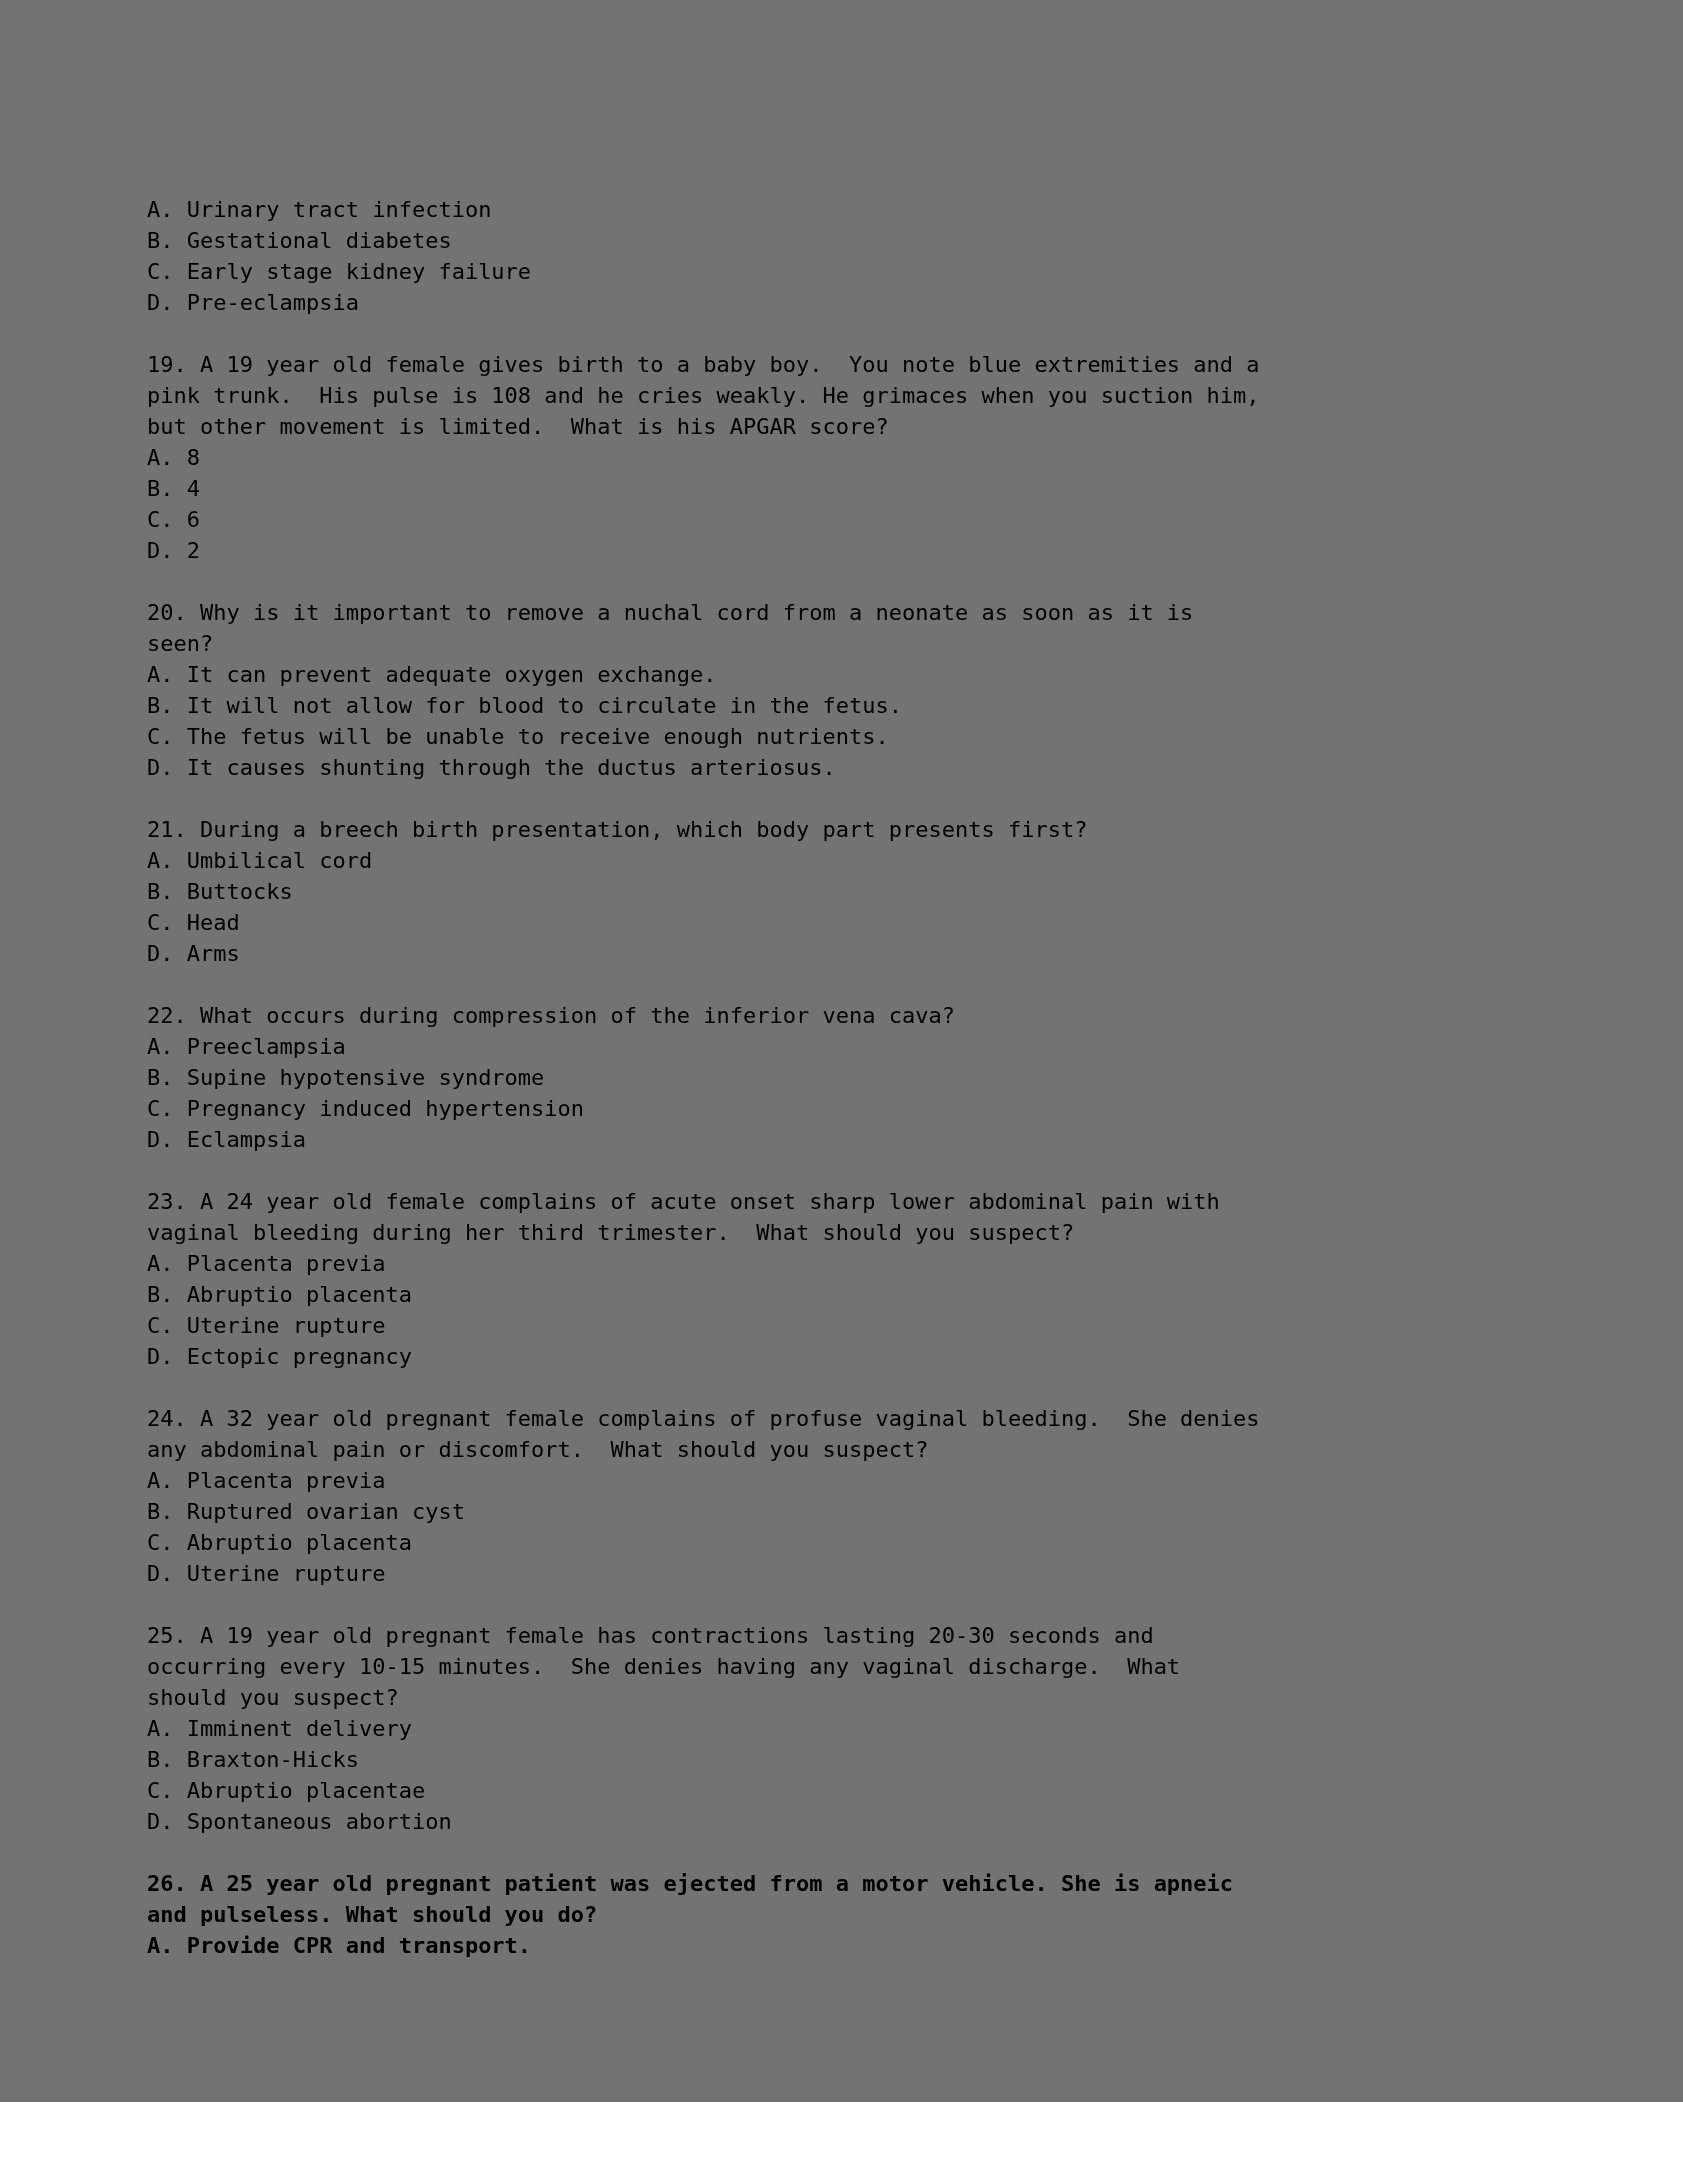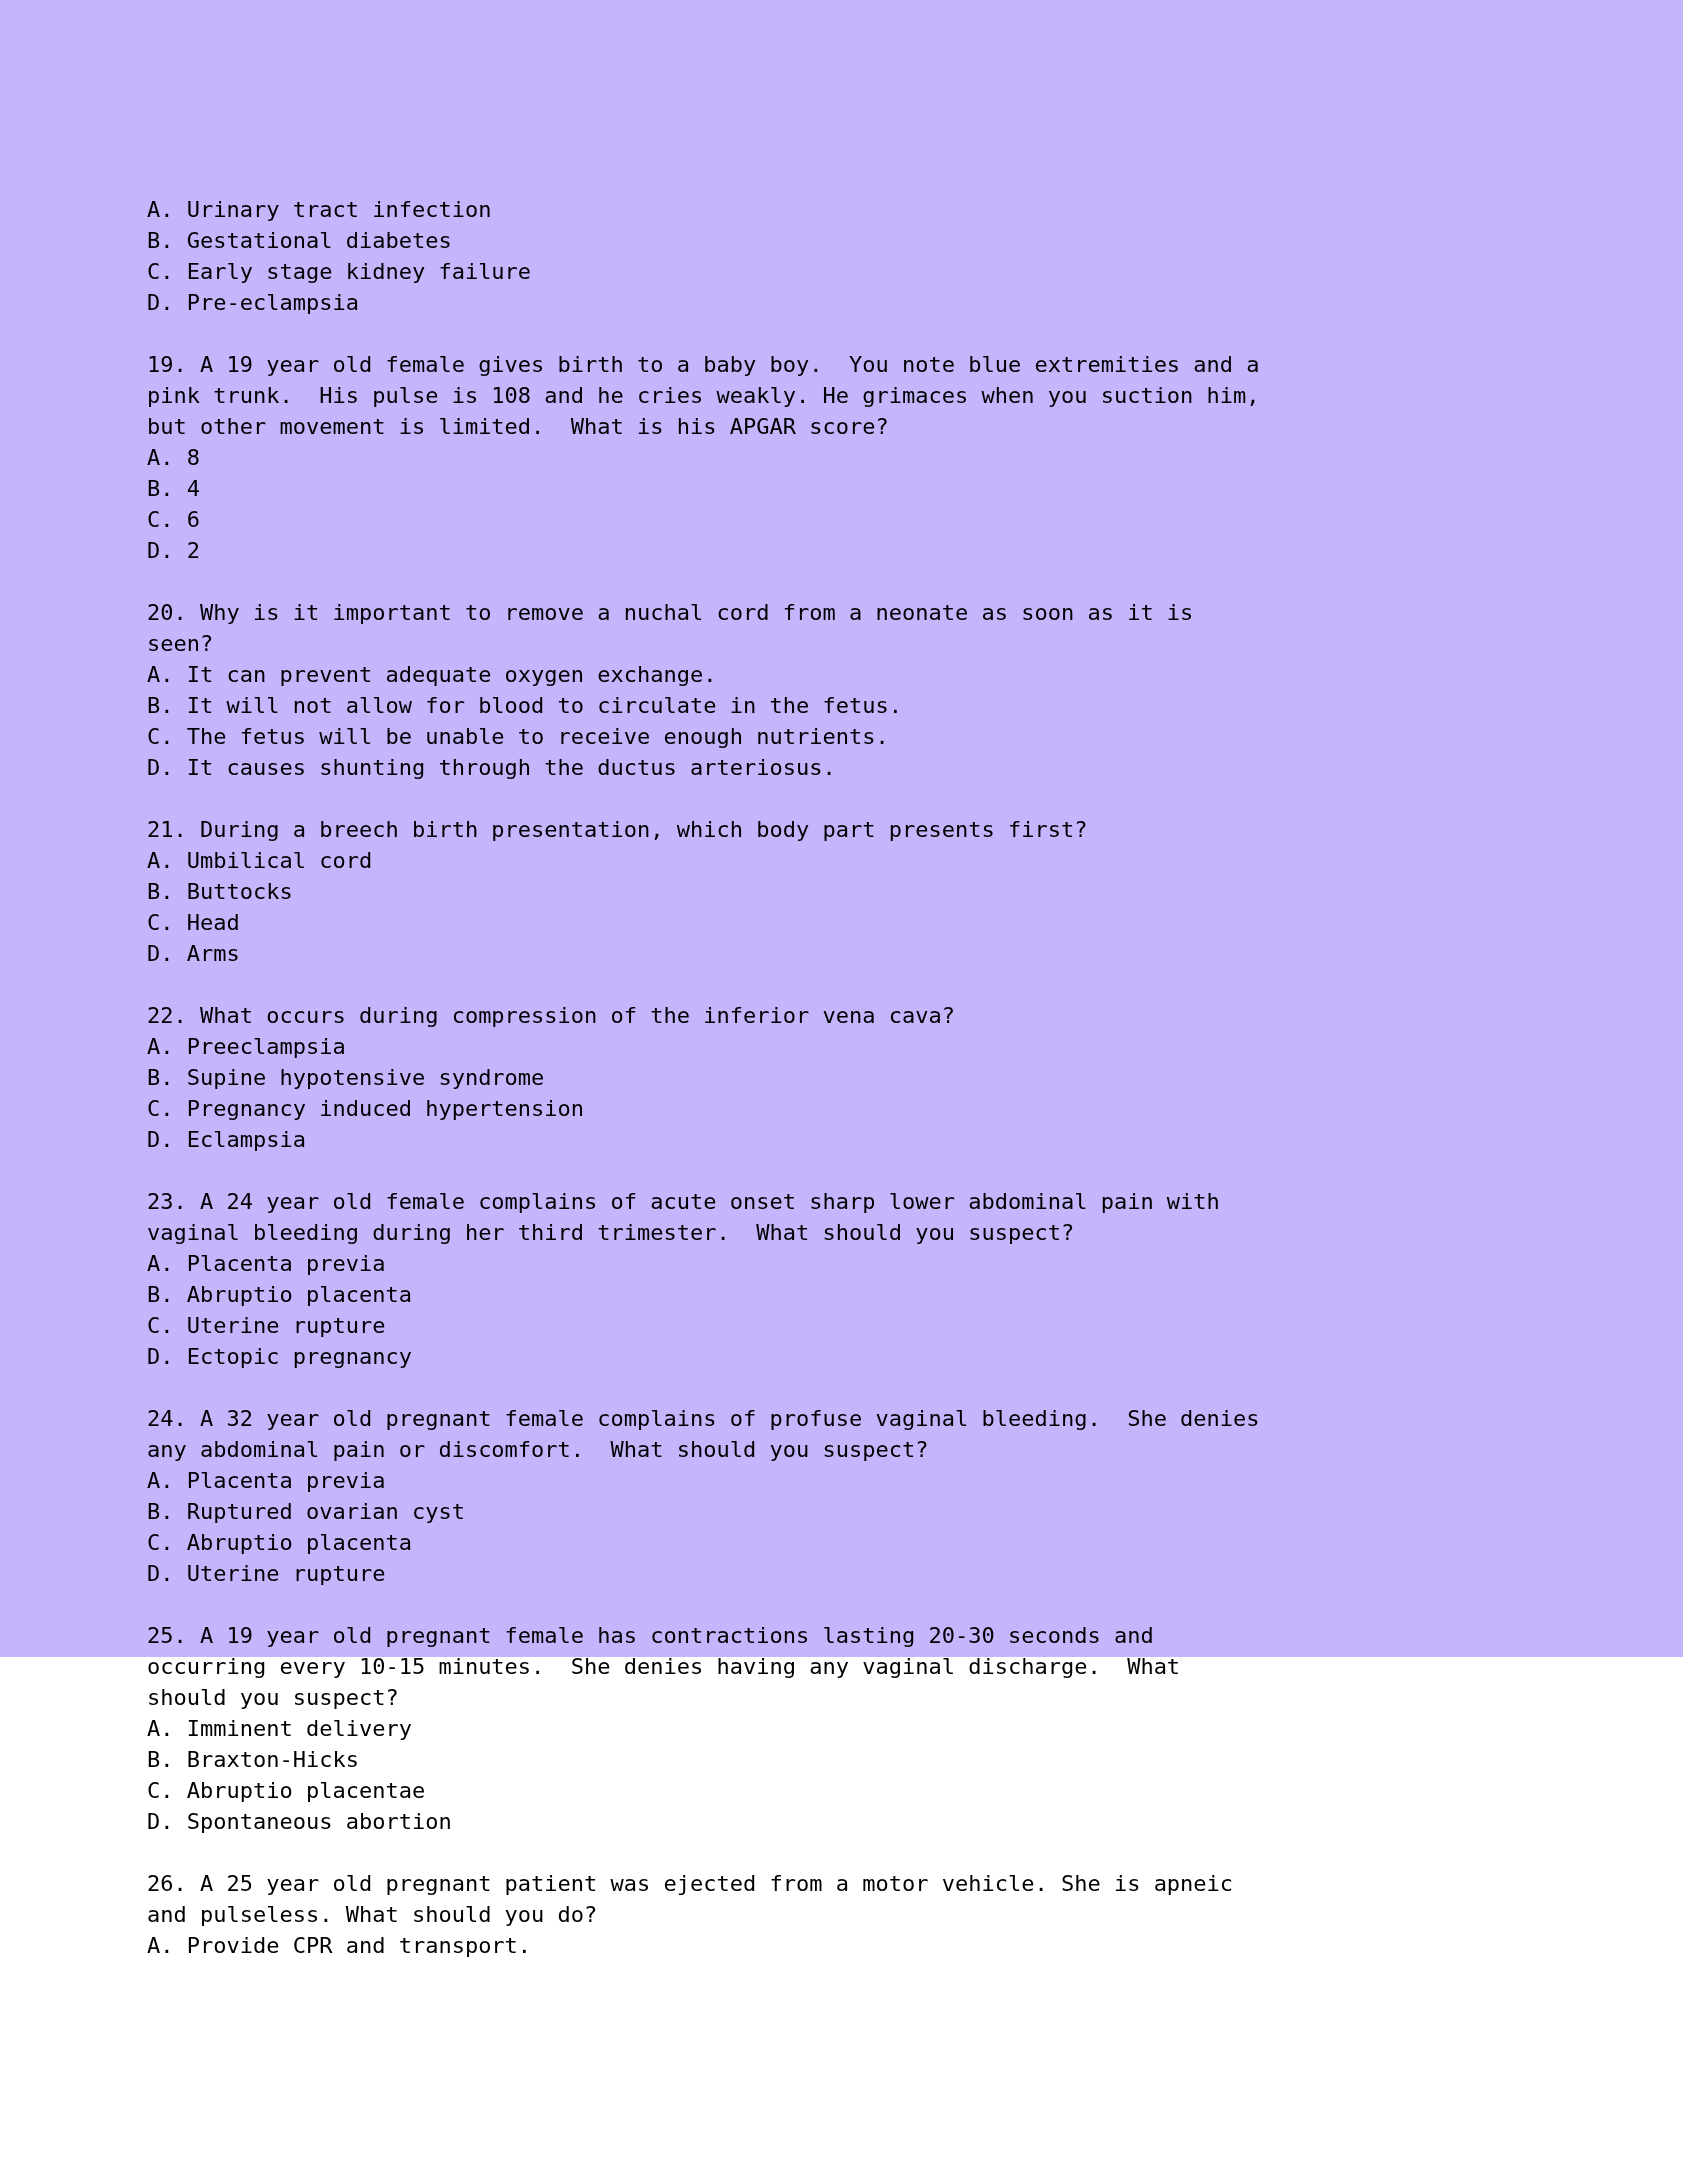"A. Urinary tract infection" .page { background: #c4b5fd -> #737373; height: 1657px -> 2102px }
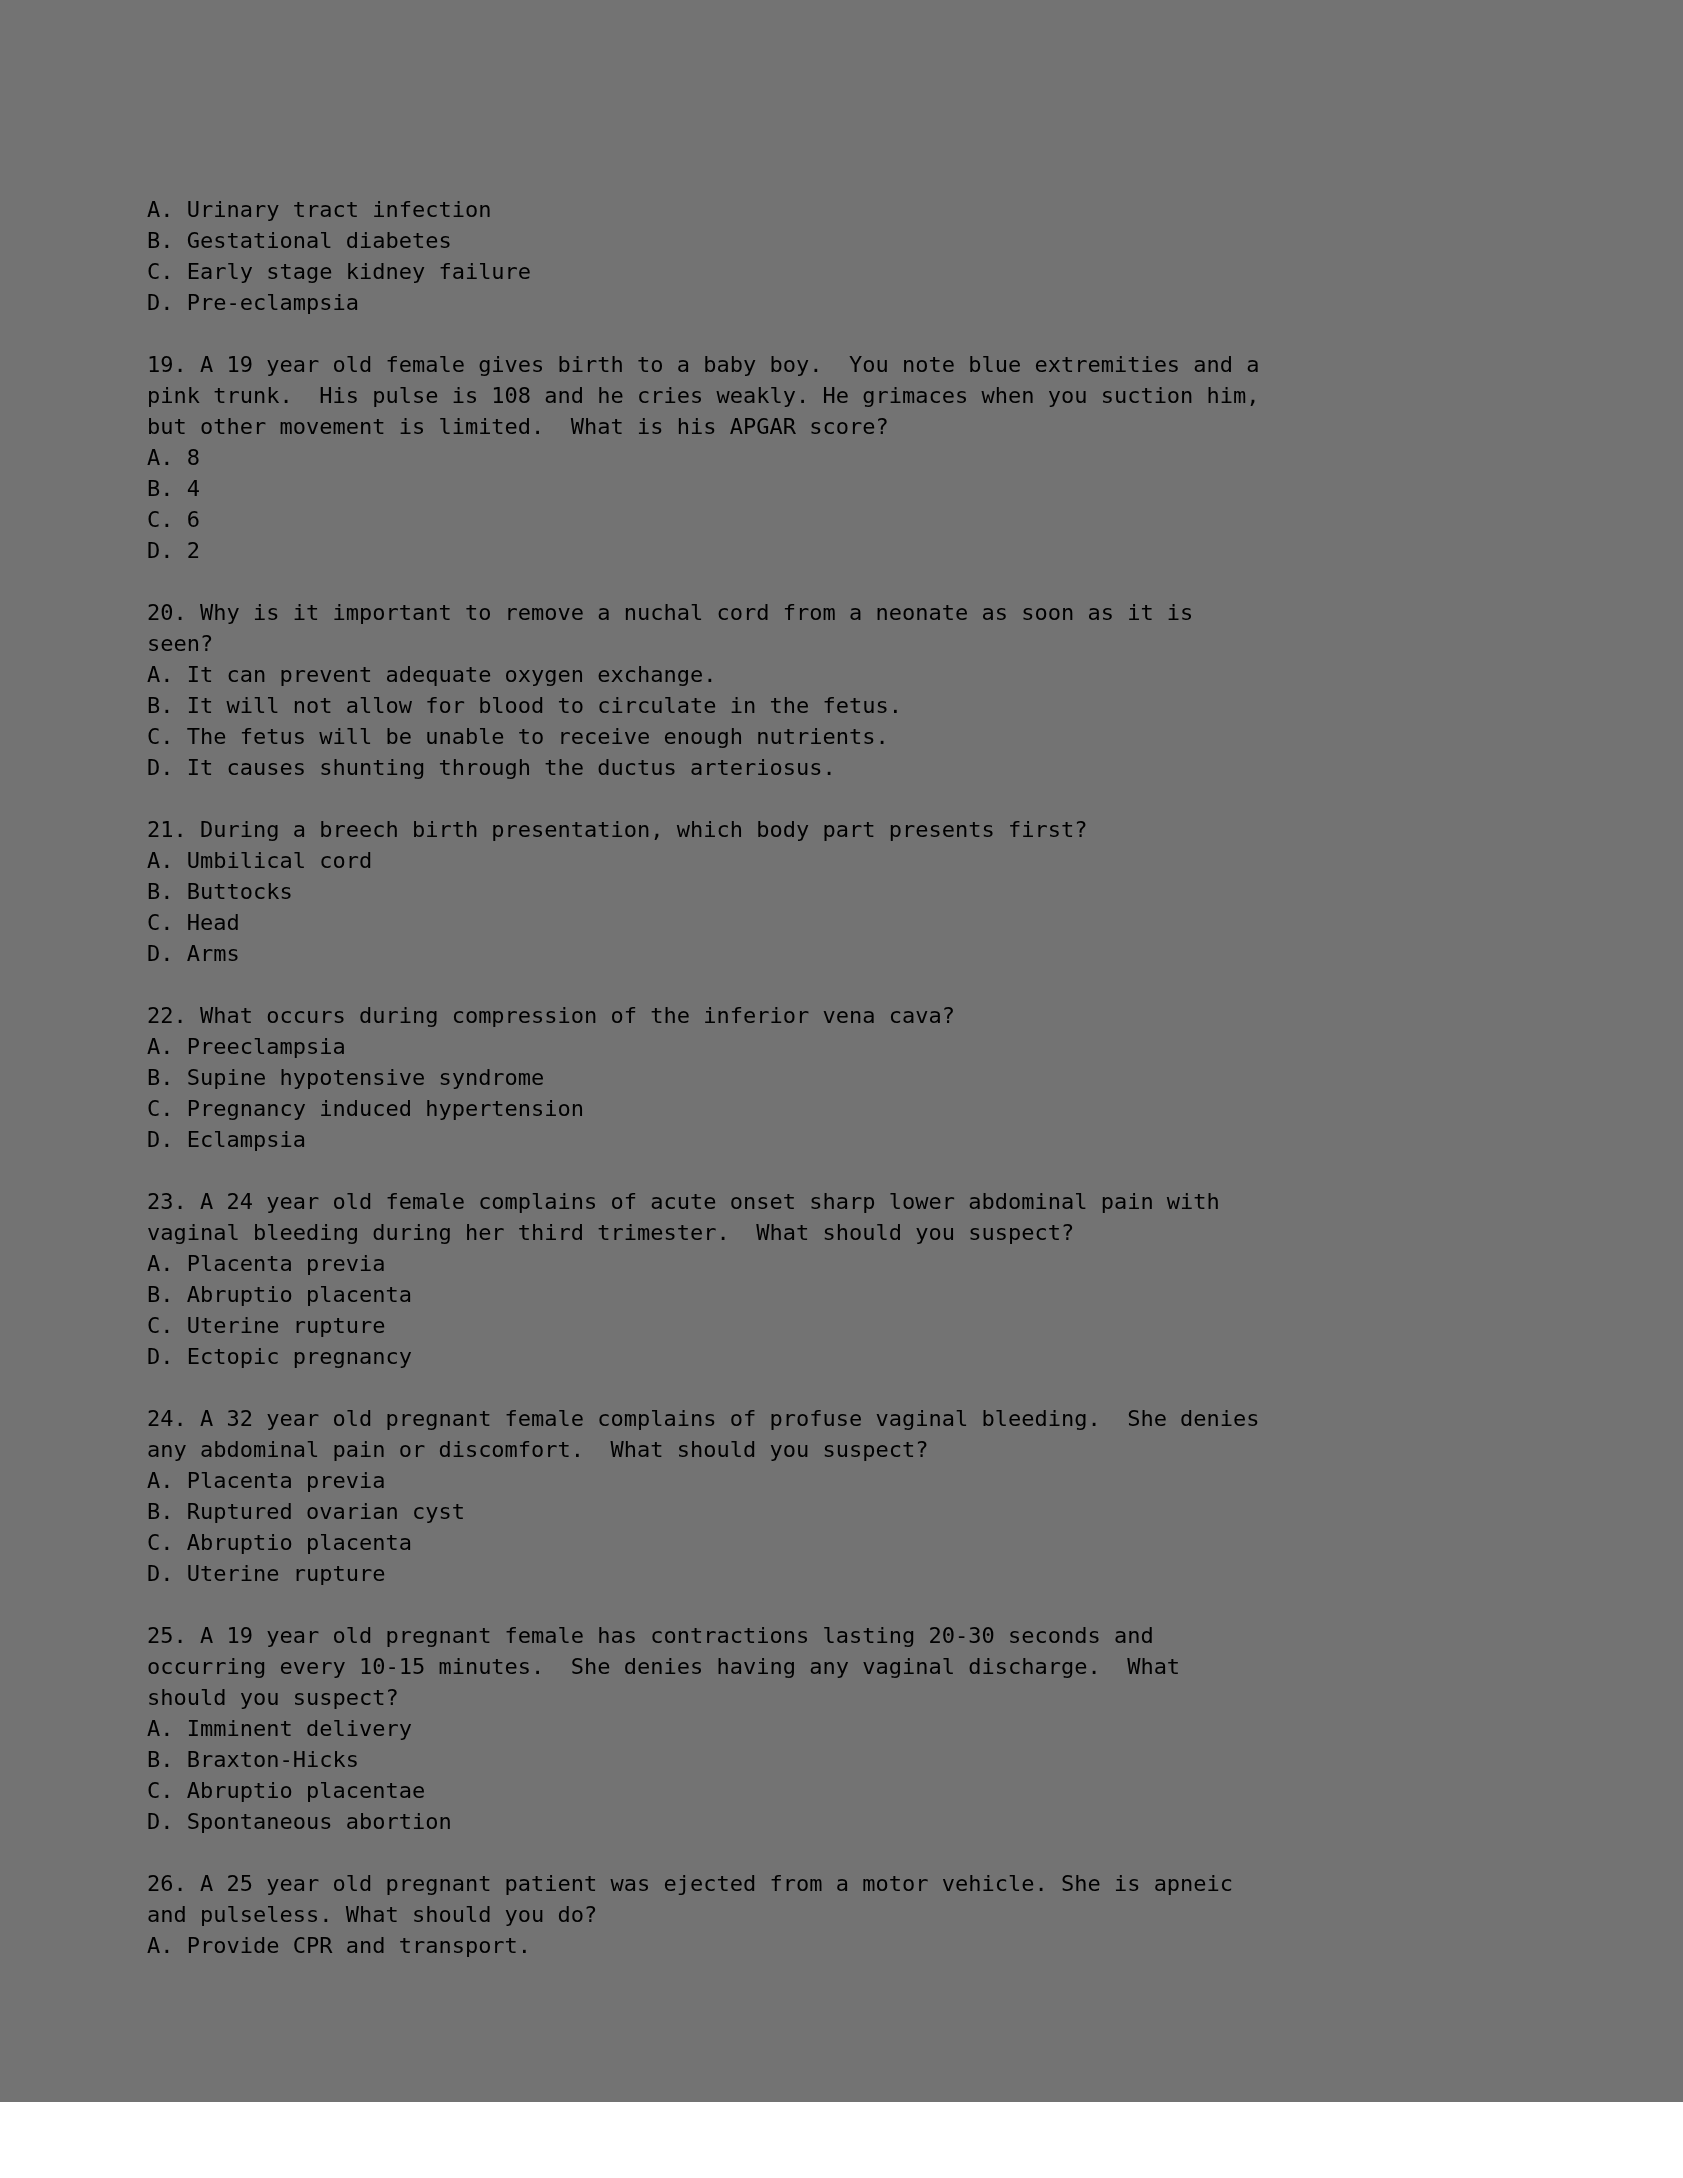"26. A 25 year old" .block:last-child { font-weight: none -> bold }
